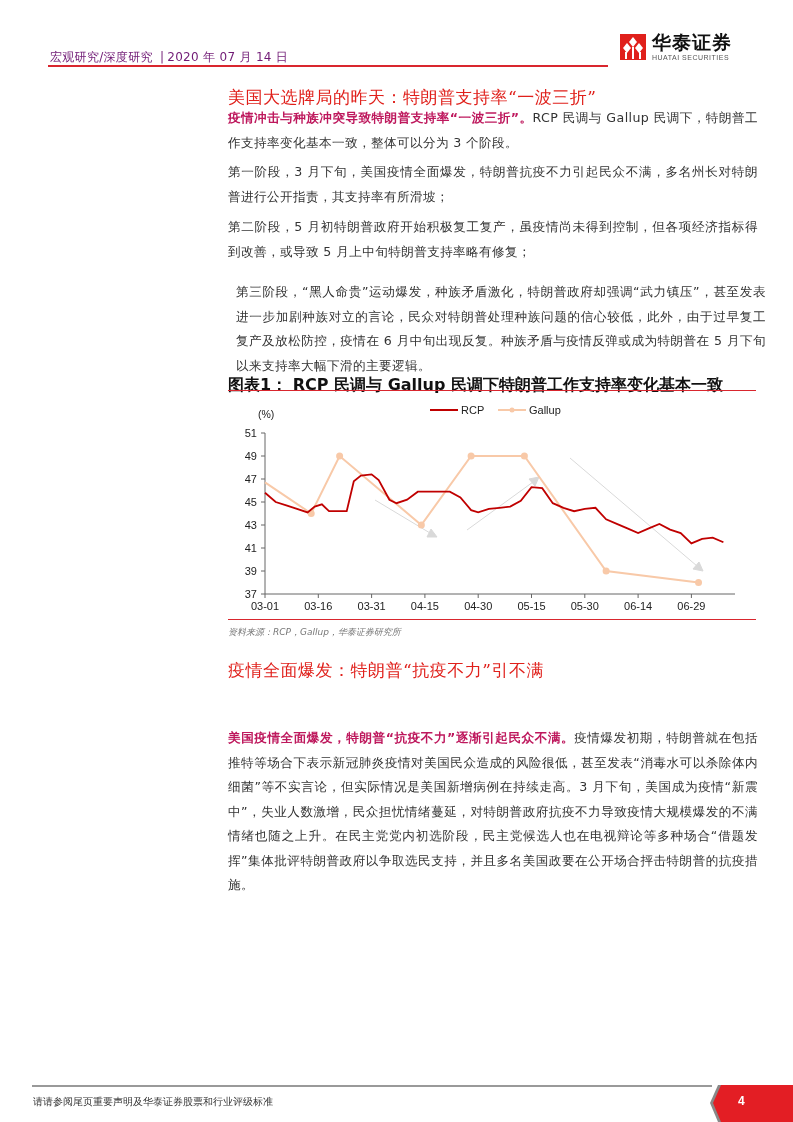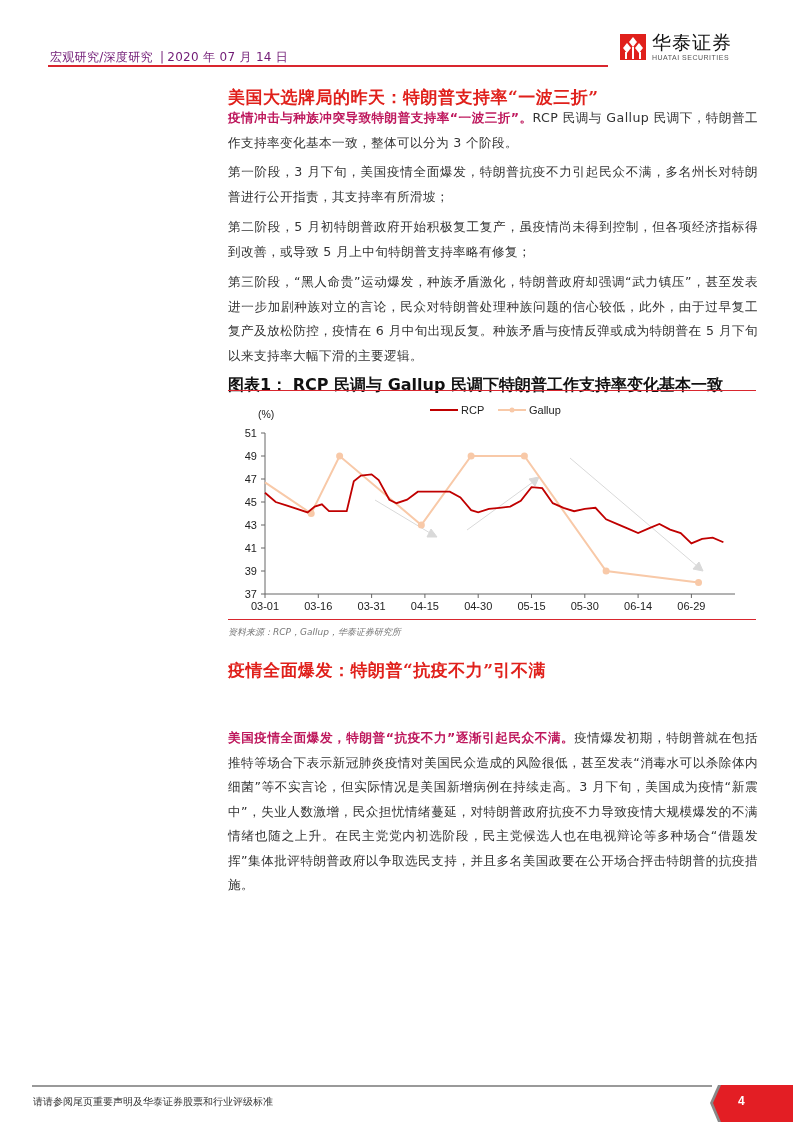"华泰证券" .logo-cn { font-weight: normal -> bold }
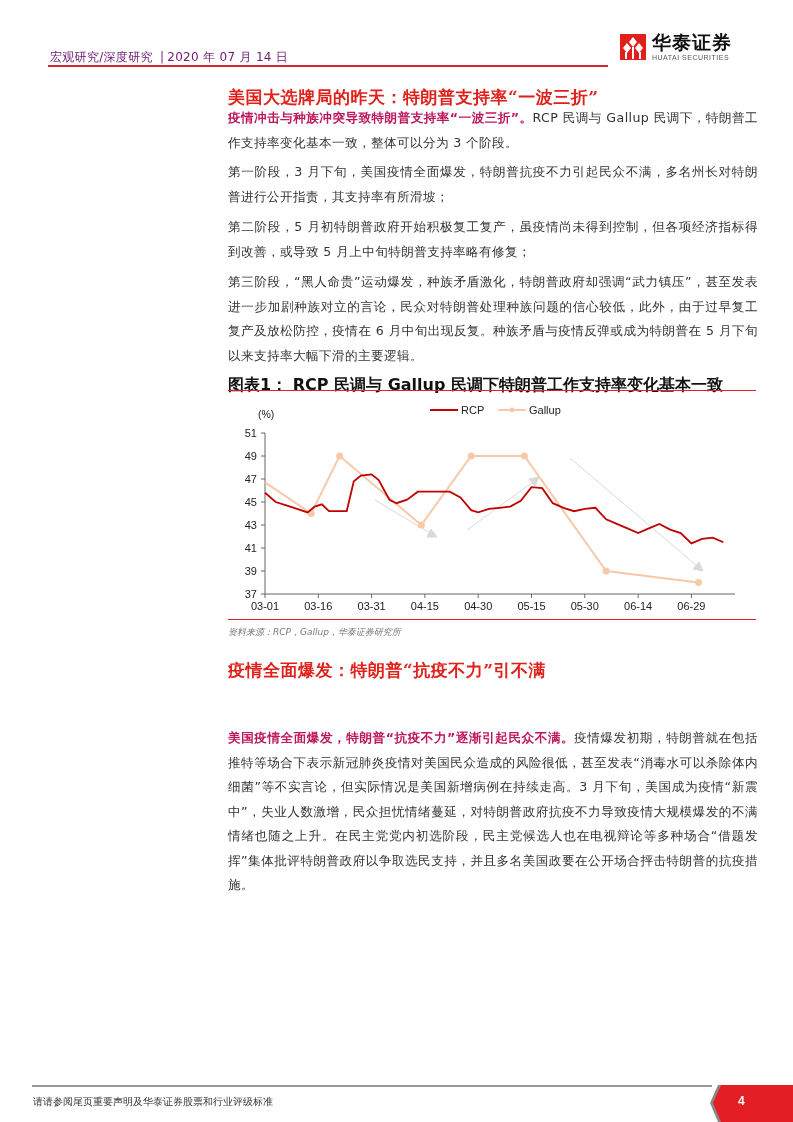"美国大选牌局的昨天：特朗普支持率“一波三折”" .h-red { font-weight: bold -> normal }
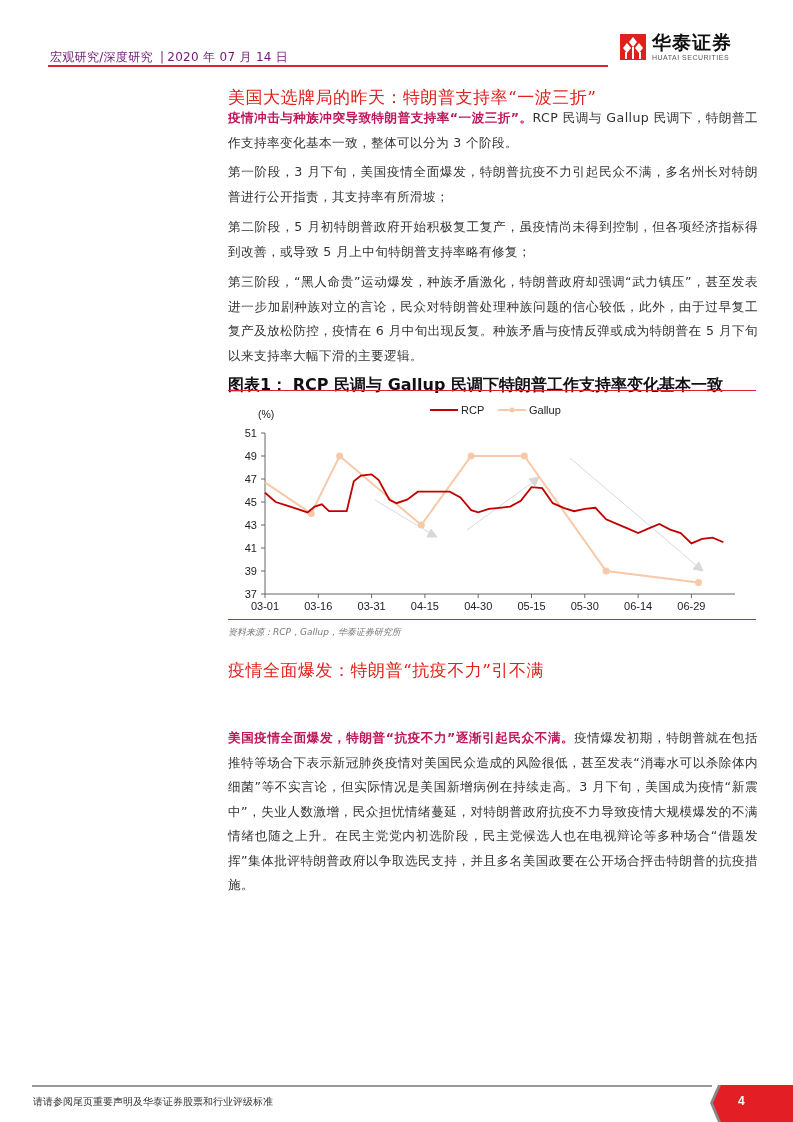"第三阶段，“黑人命贵”运动爆发，种族矛盾激化，特朗普政府却强调“武力镇压”，甚至" div.content { margin-left: none -> 8px; top: 270px -> 280px }
